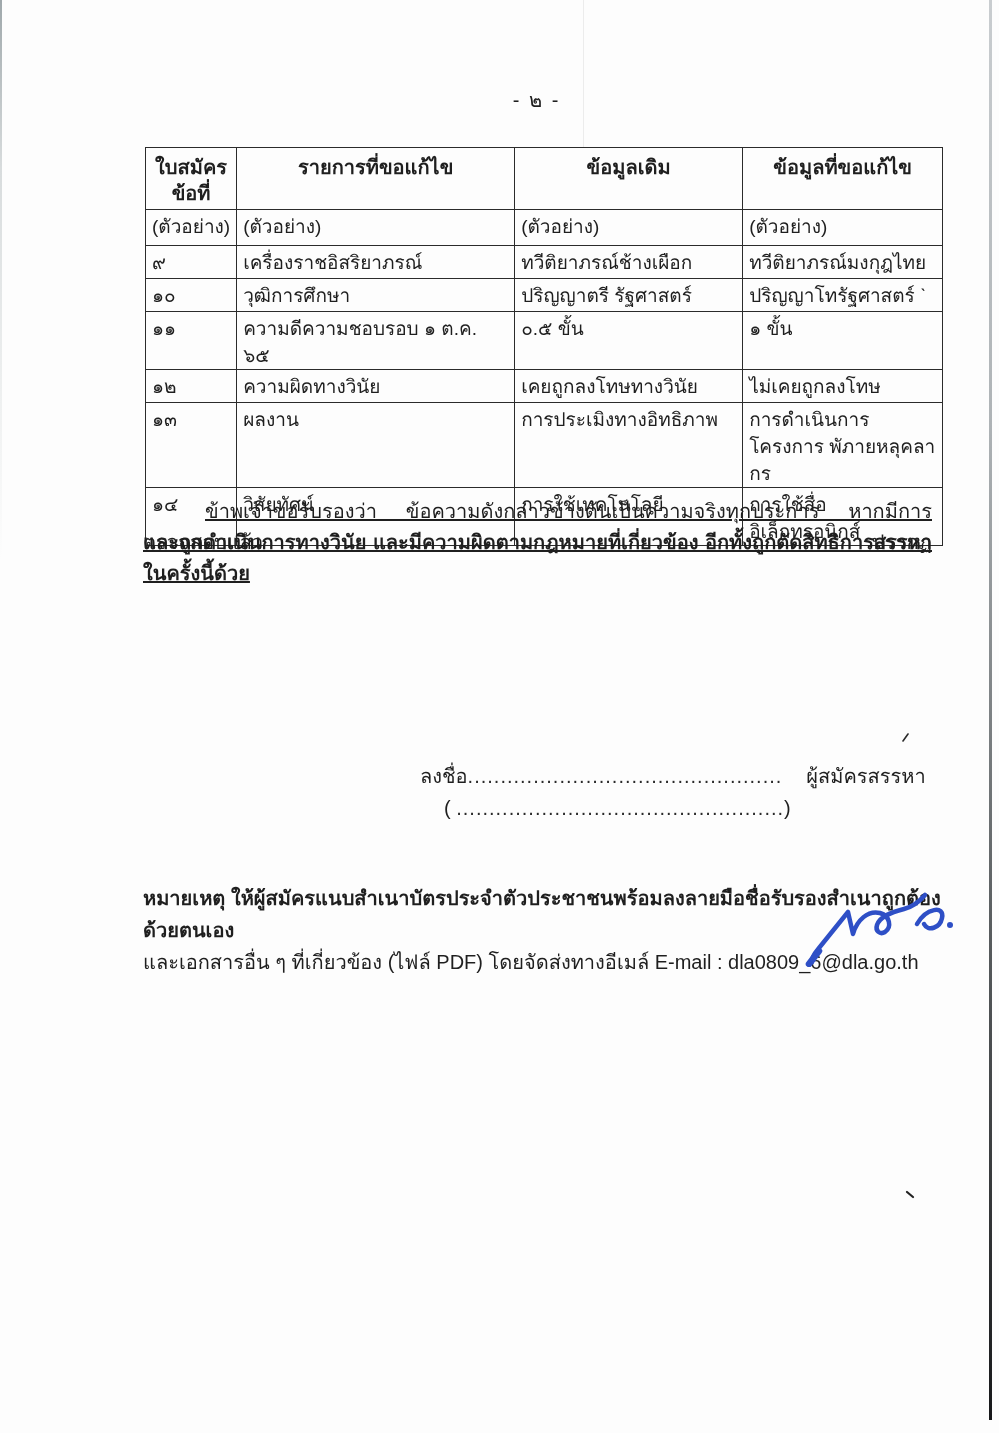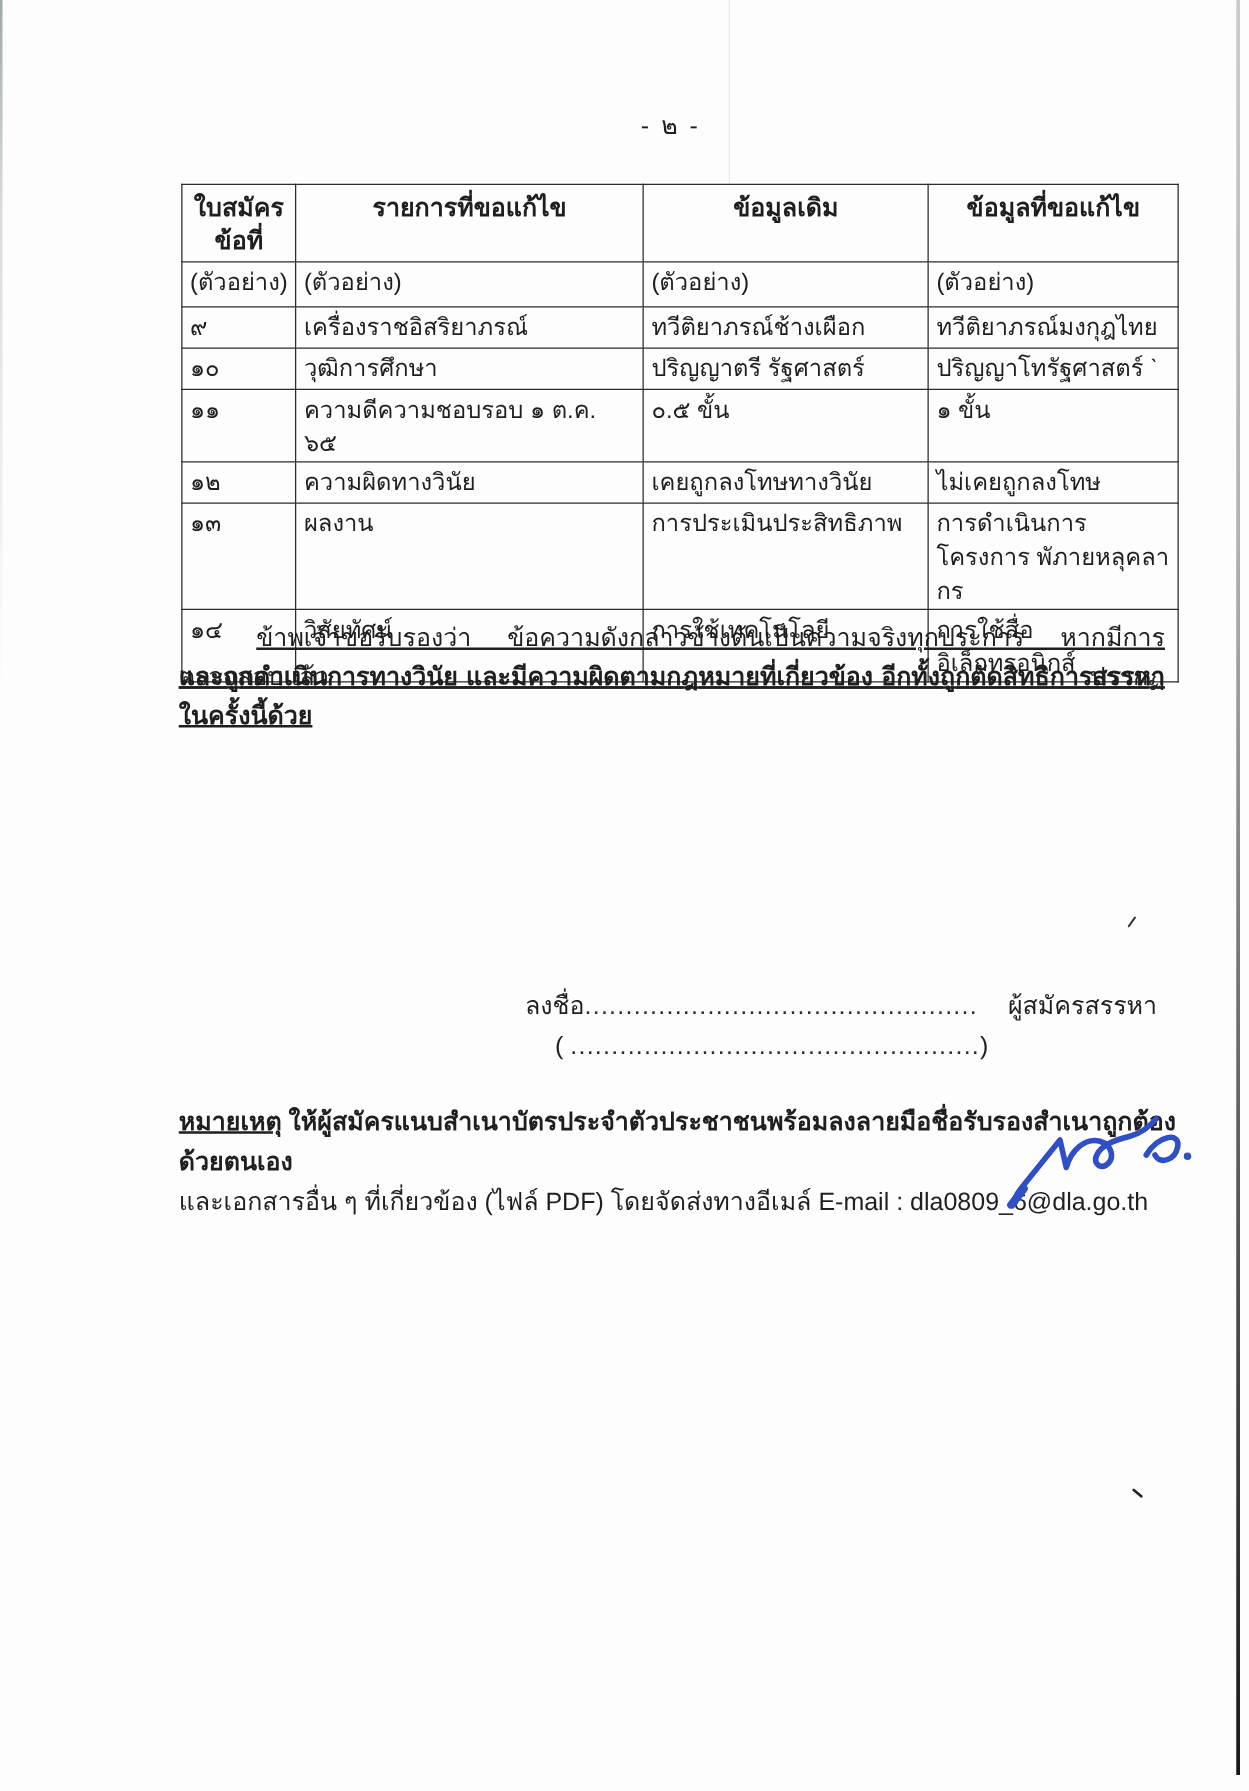"การประเมินประสิทธิภาพ" td { text: การประเมินประสิทธิภาพ -> การประเมิงทางอิทธิภาพ }
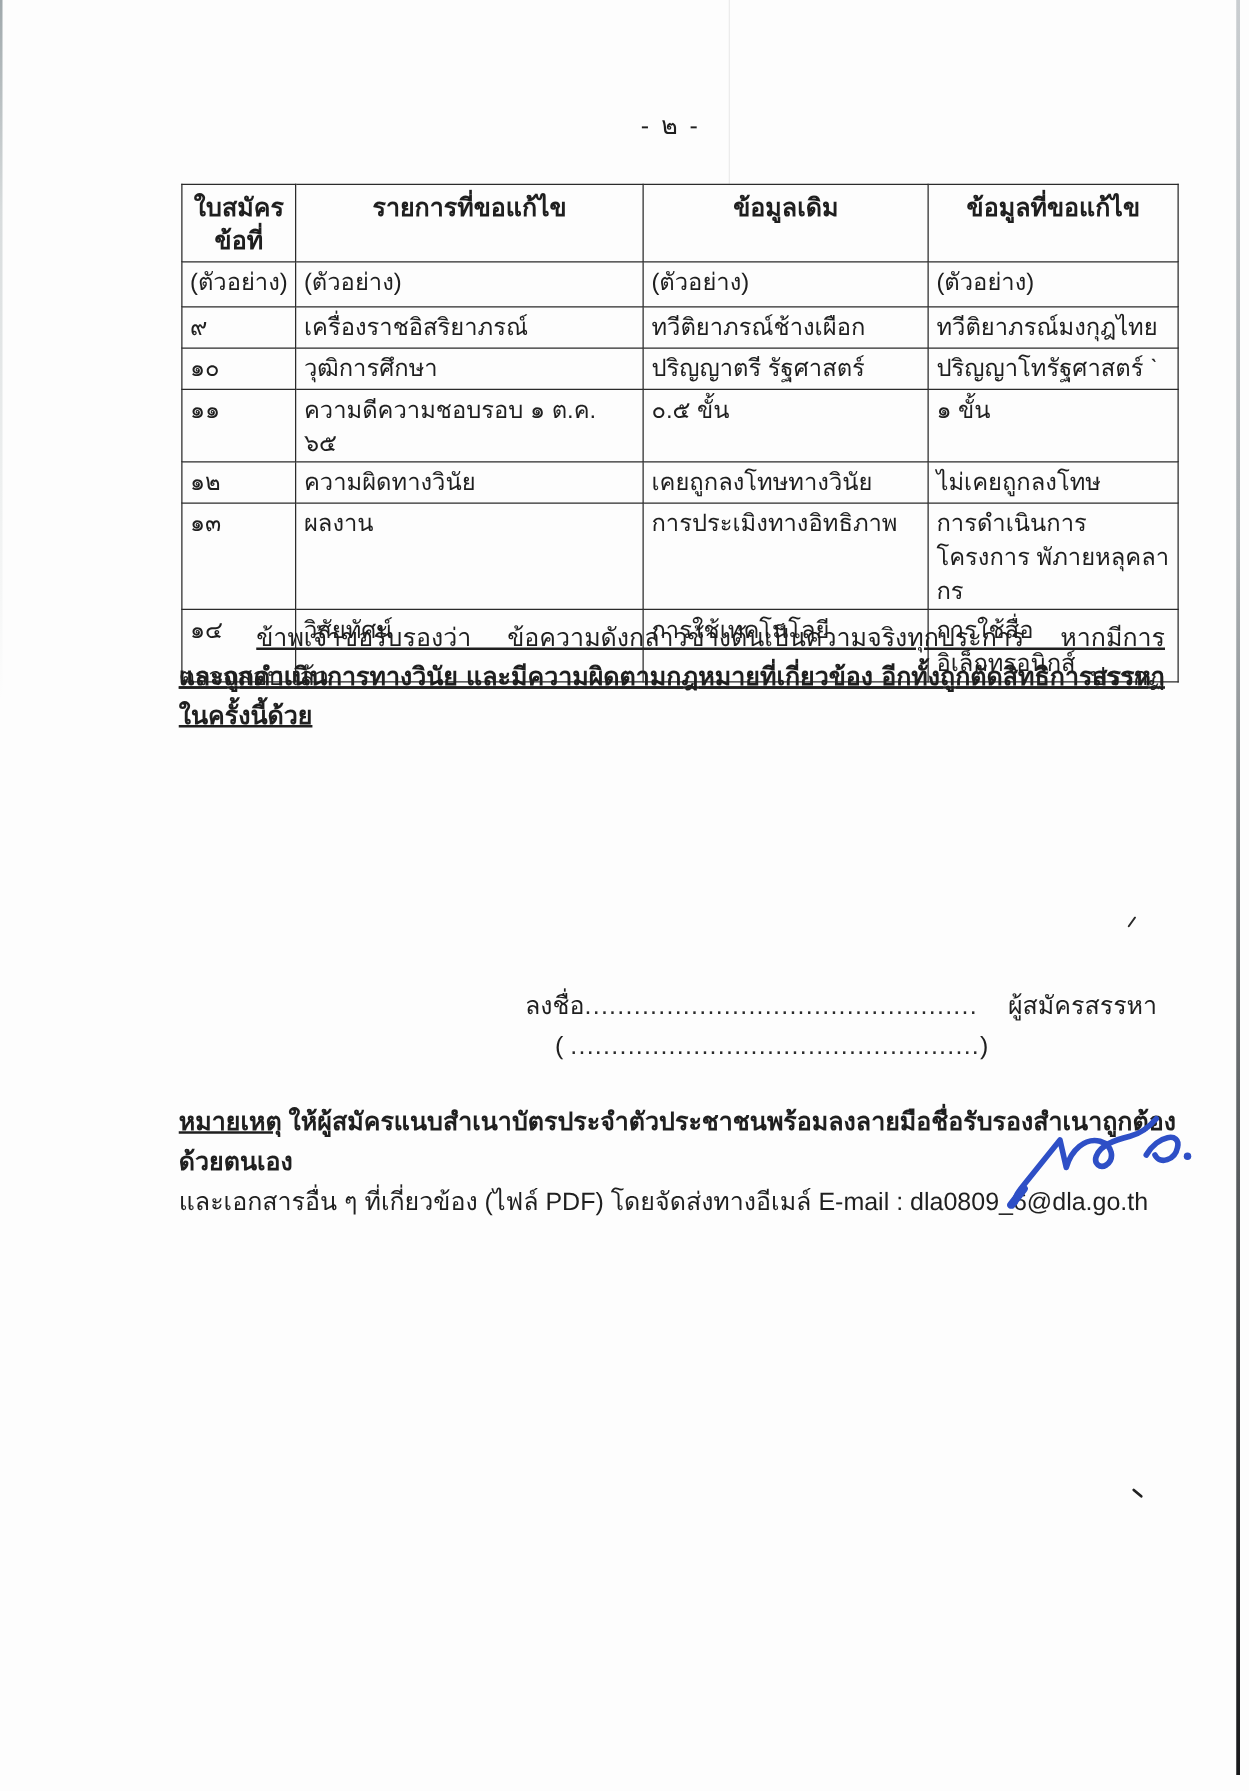"ลงชื่อ.................................." .sign-block { top: 789px -> 760px }
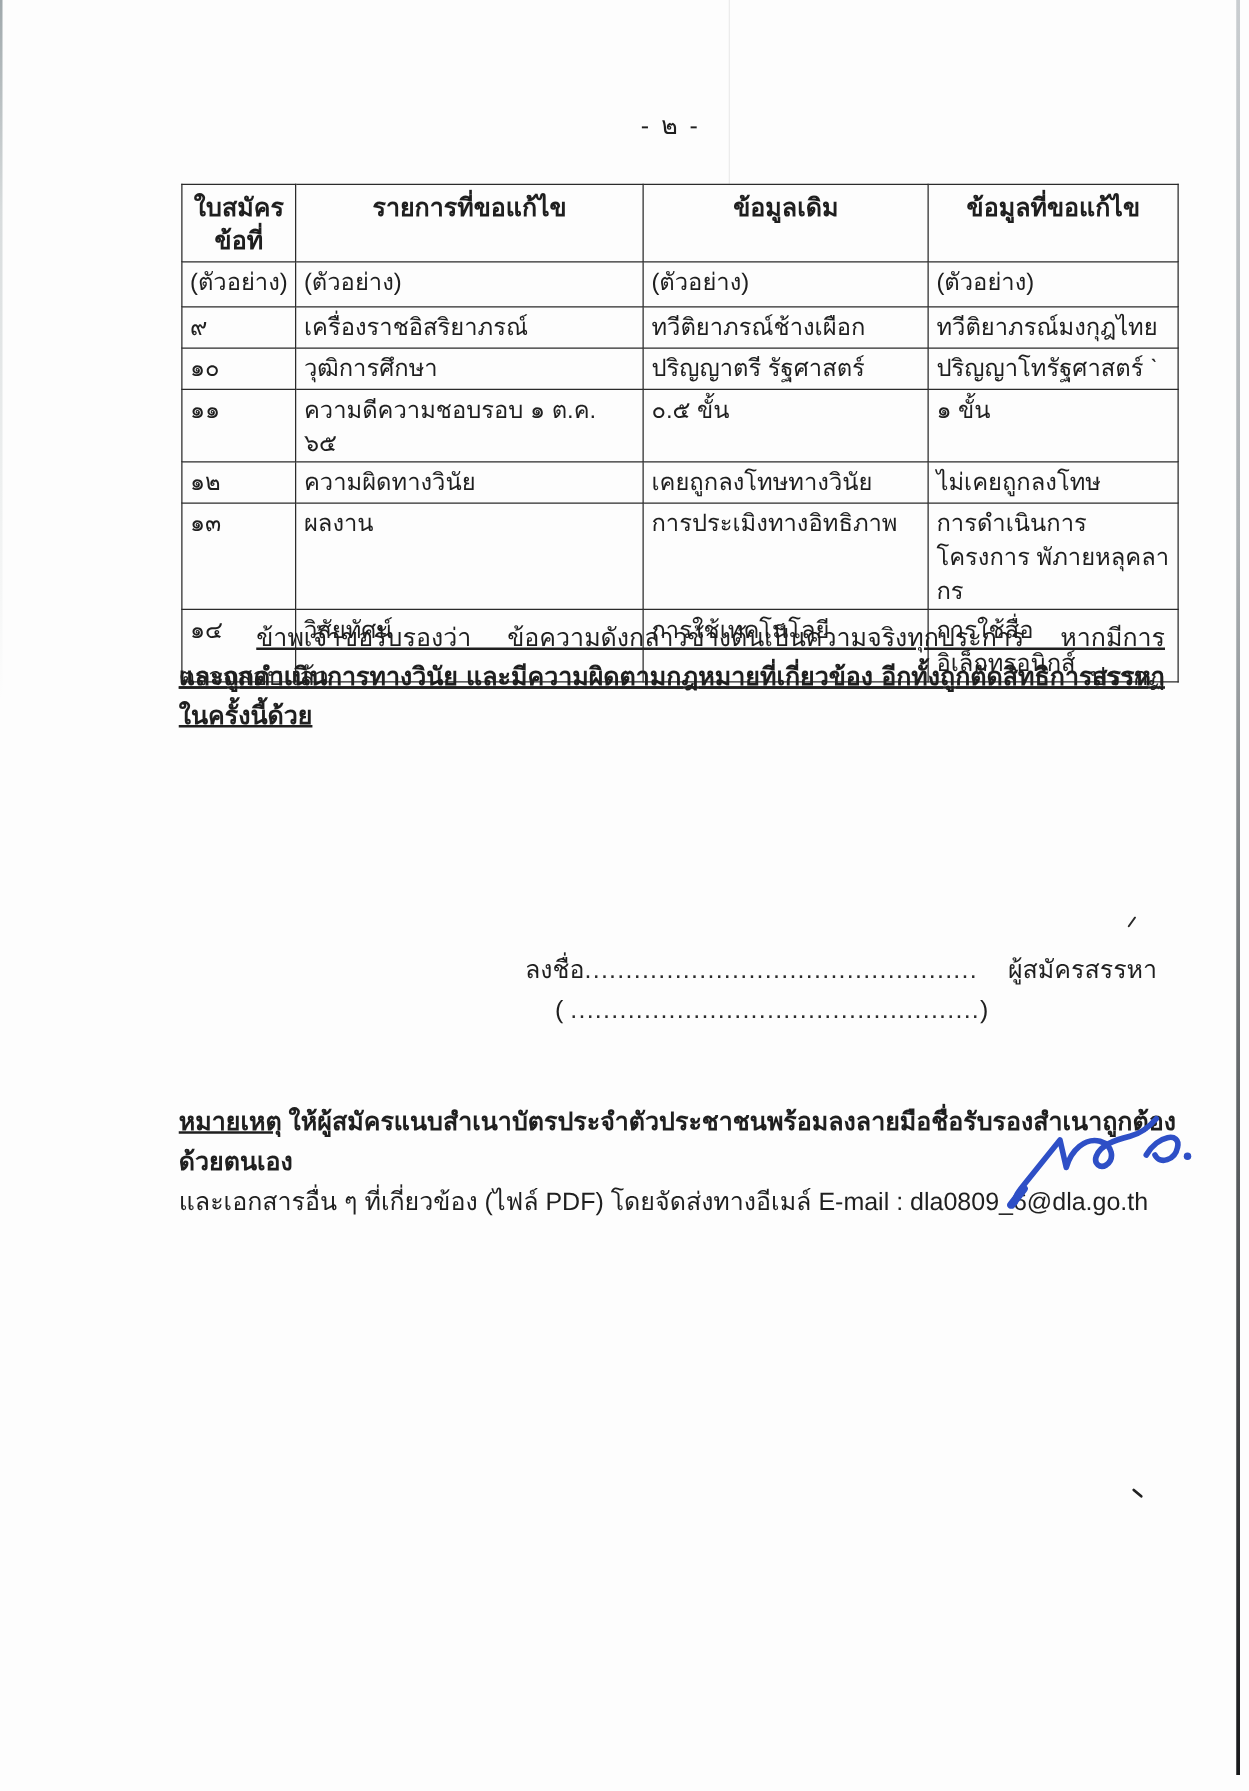"หมายเหตุ" .note-label { text-decoration: underline -> none }
